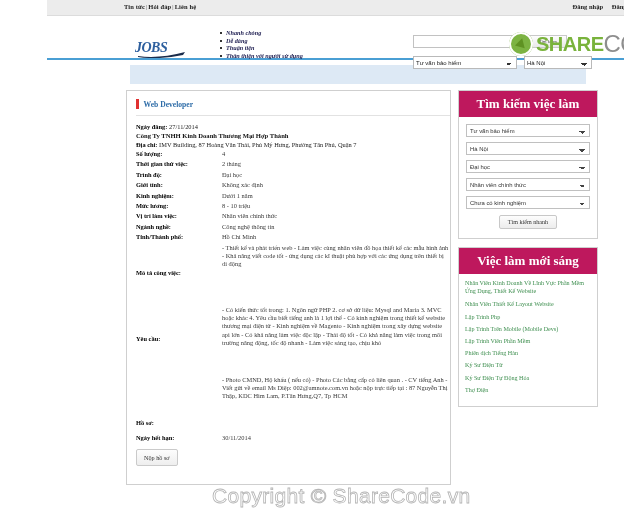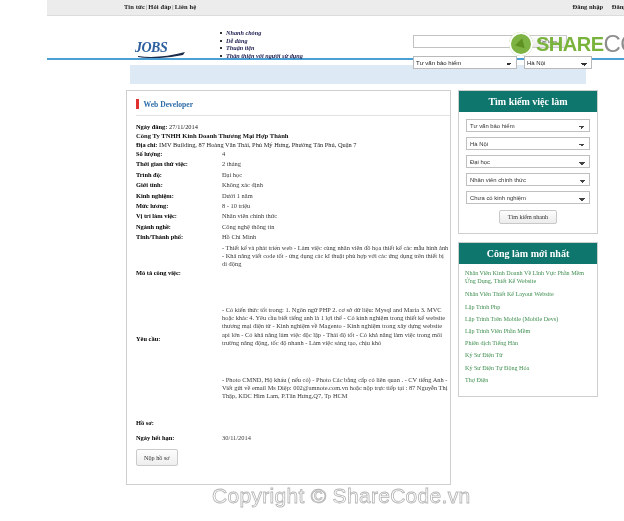"Tìm kiếm việc làm" .panel-head { background: #0f766e -> #be185d; font-size: 10px -> 13px }
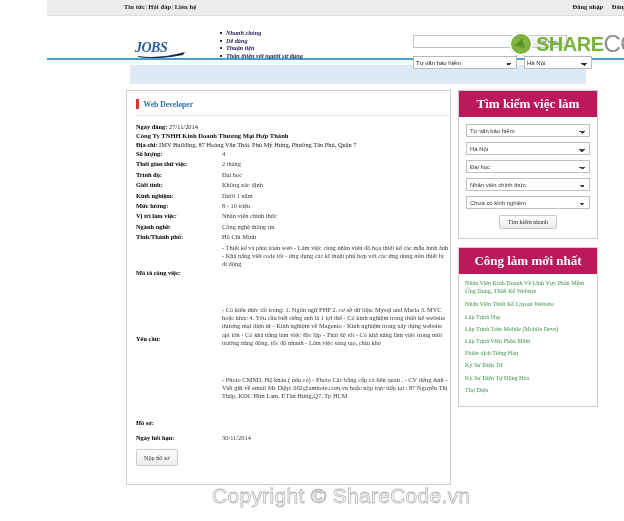"Công làm mới nhất" div.panel-head { text: Công làm mới nhất -> Việc làm mới sáng }
